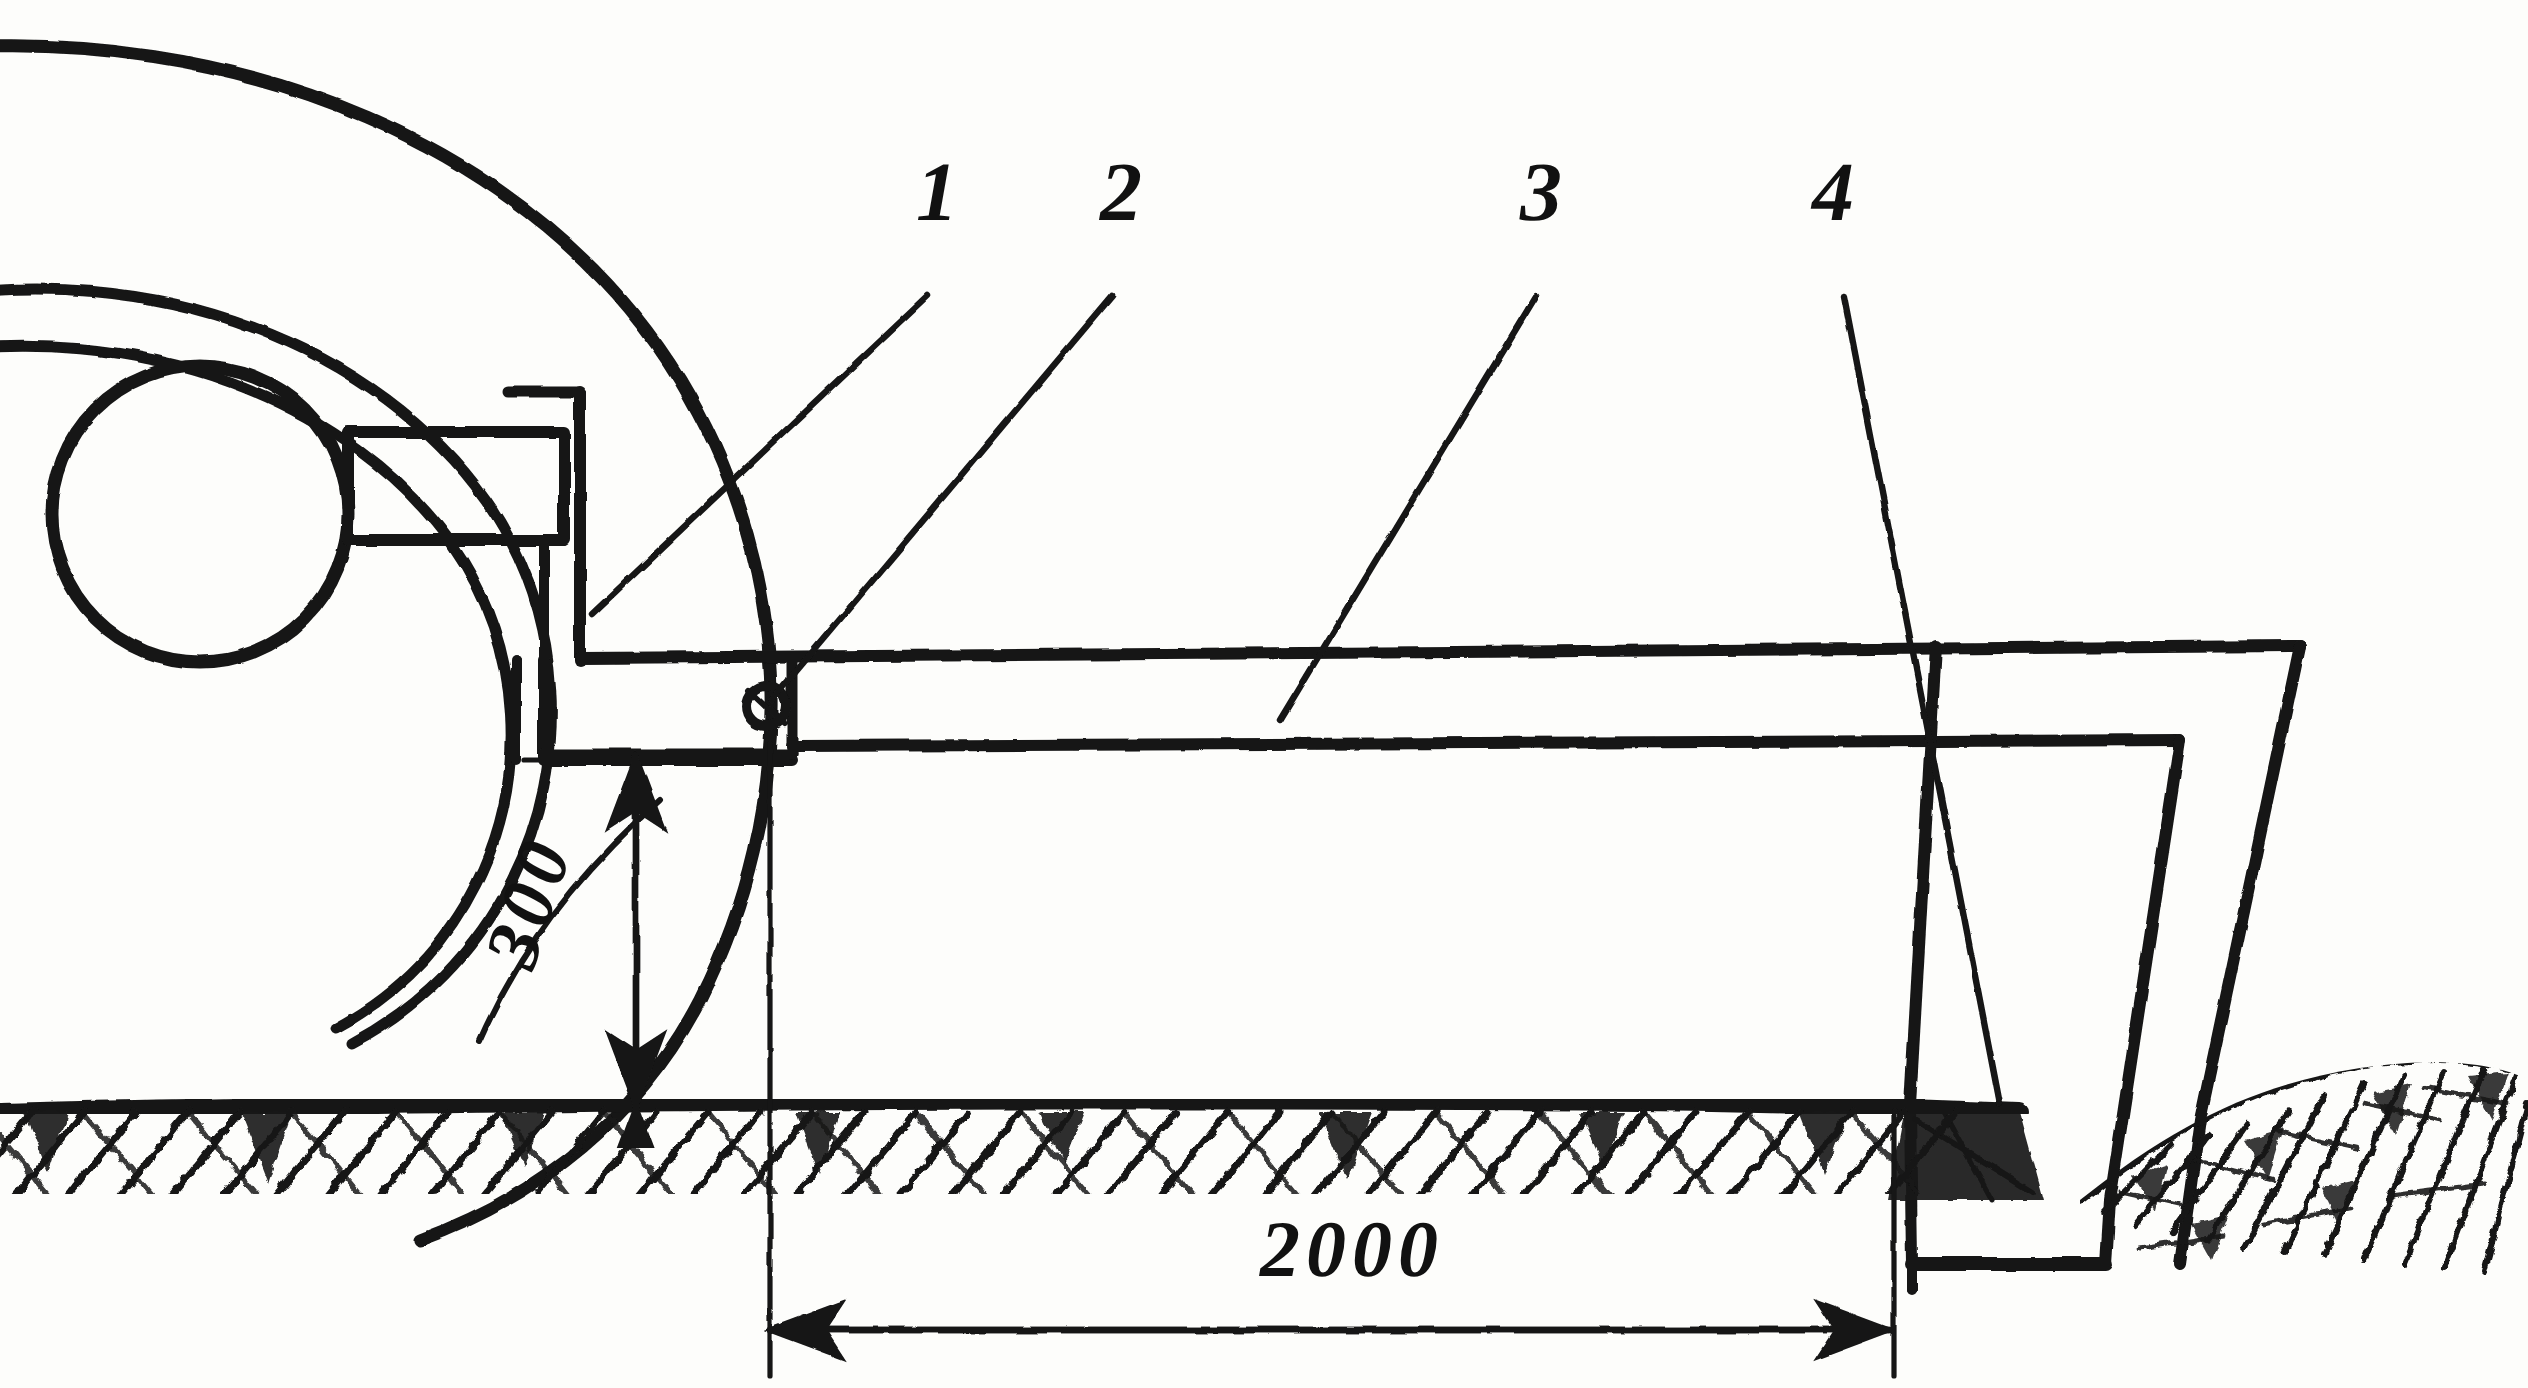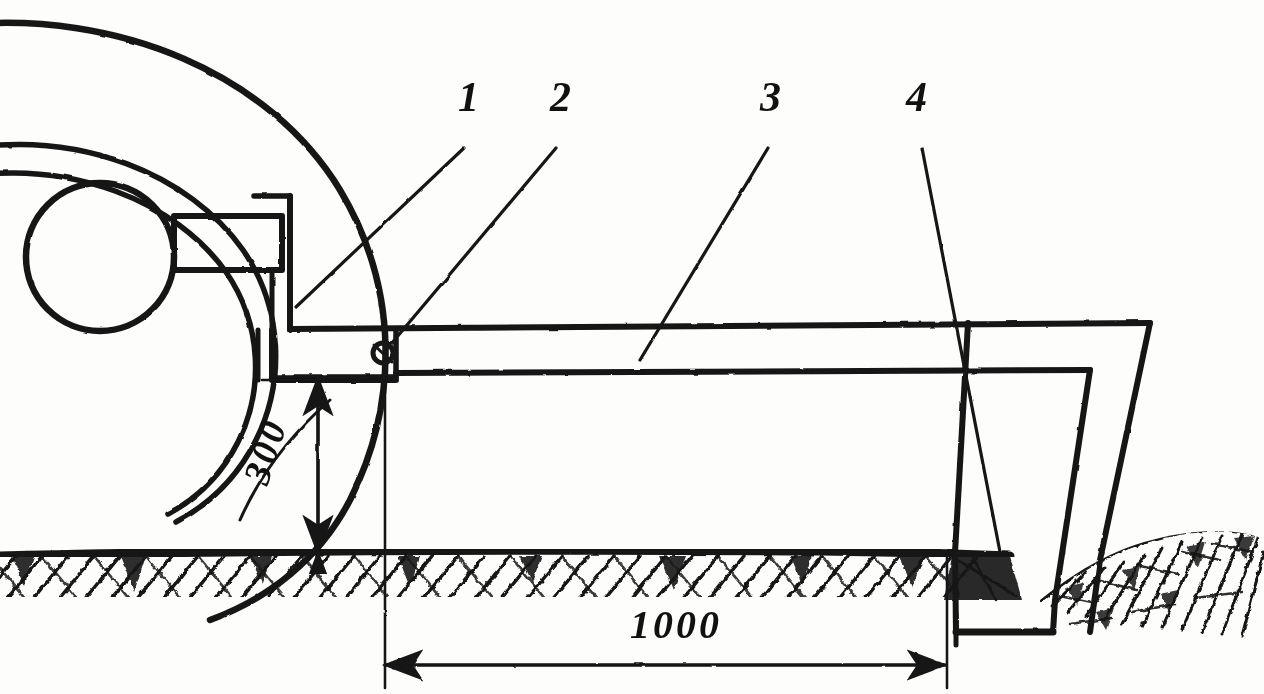"1000" div.lbl { text: 1000 -> 2000 }
